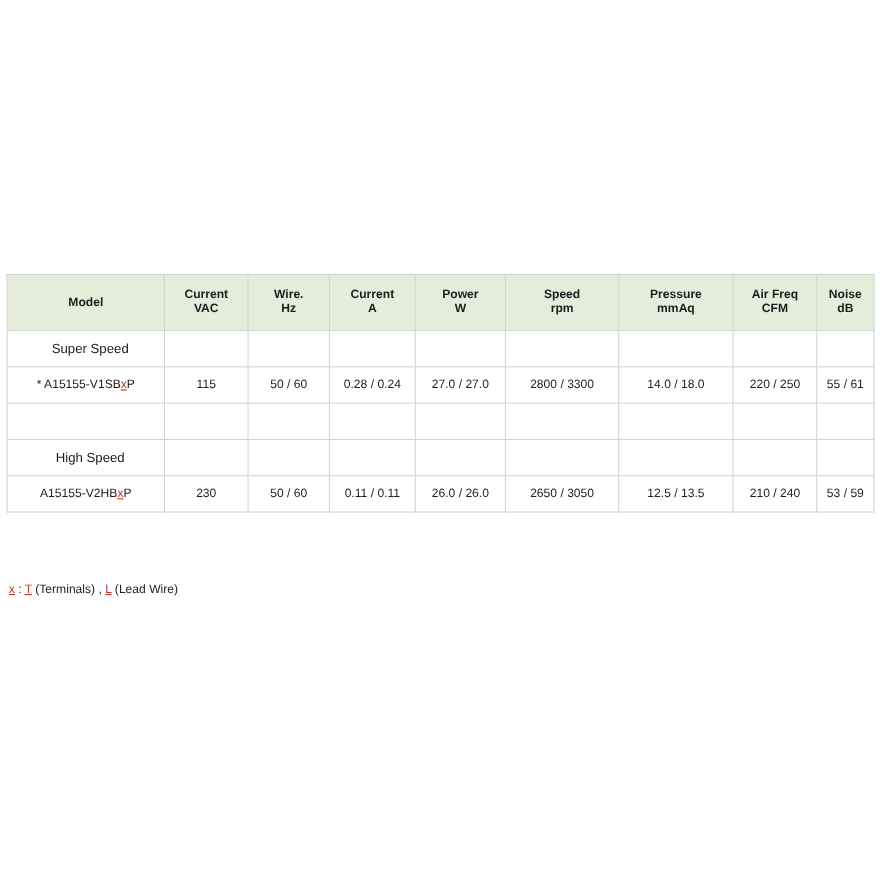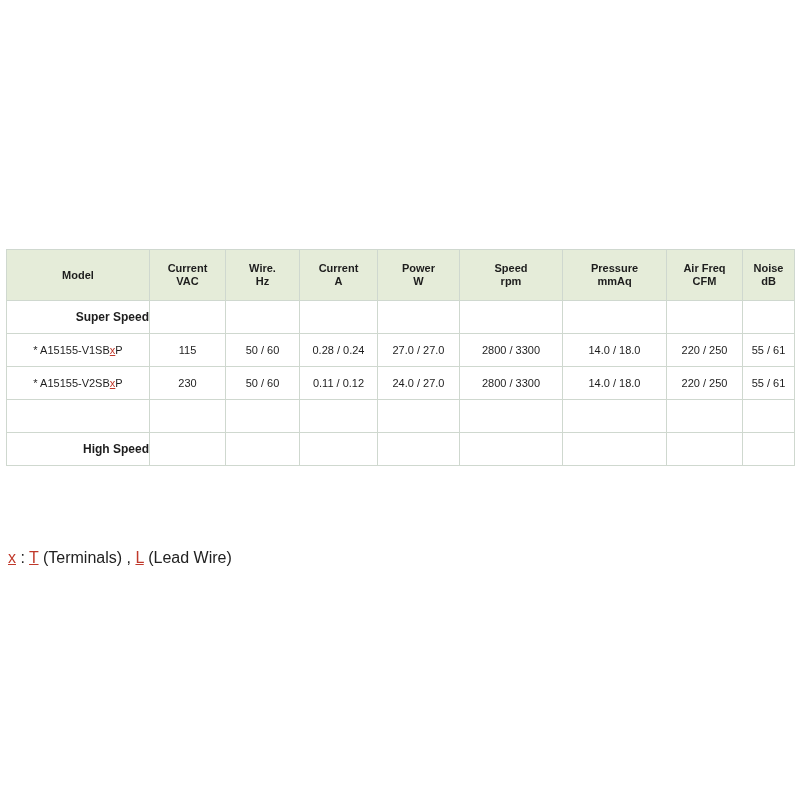"Super Speed" tr.section td.section-label { font-weight: bold -> normal; text-align: right -> center }
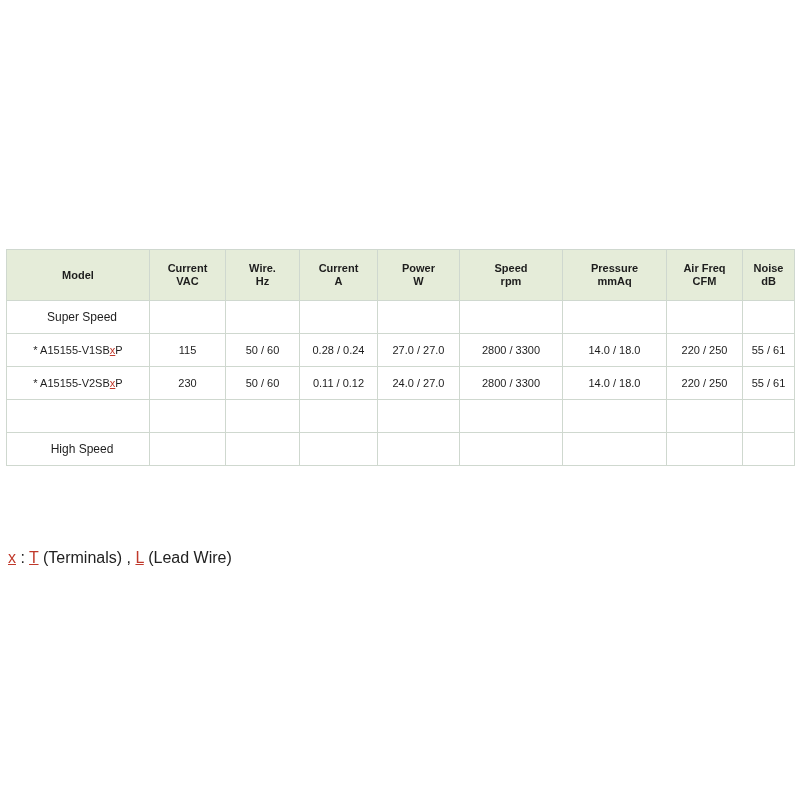"* A15155-V2SBxP" tr { html: <tr> <td><span>* A15155-V2SB</span><span>x</span><span>P</span></td> <td>230</td> <td>50 / 60</td> <td>0.11 / 0.12</td> <td>24.0 / 27.0</td> <td>2800 / 3300</td> <td>14.0 / 18.0</td> <td>220 / 250</td> <td>55 / 61</td> </tr> -> none }
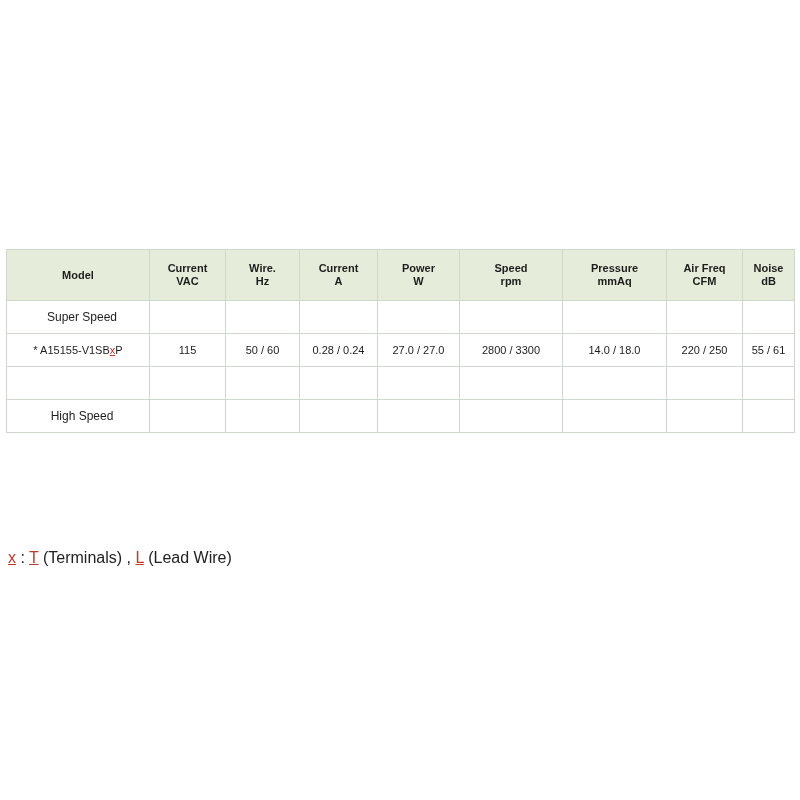"A15155-V2HBxP" tr { html: none -> <tr> <td><span>A15155-V2HB</span><span>x</span><span>P</span></td> <td>230</td> <td>50 / 60</td> <td>0.11 / 0.11</td> <td>26.0 / 26.0</td> <td>2650 / 3050</td> <td>12.5 / 13.5</td> <td>210 / 240</td> <td>53 / 59</td> </tr> }
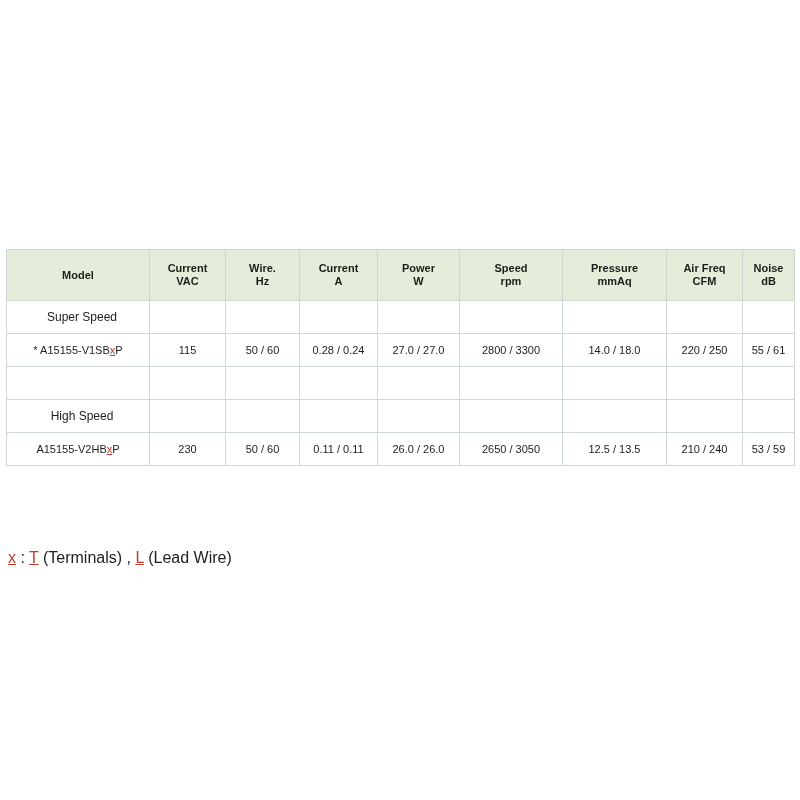"x : T (Terminals) ," #footnote { font-size: 16px -> 11px; top: 549px -> 530px }
